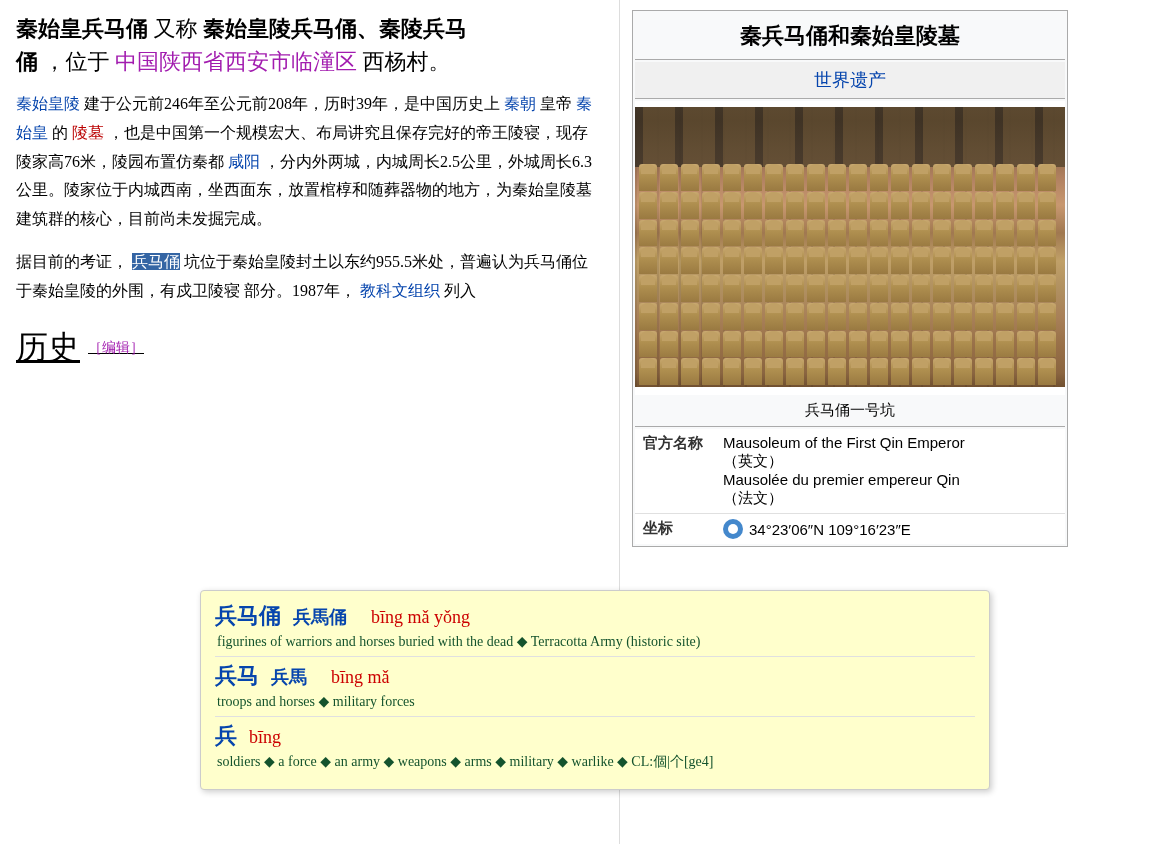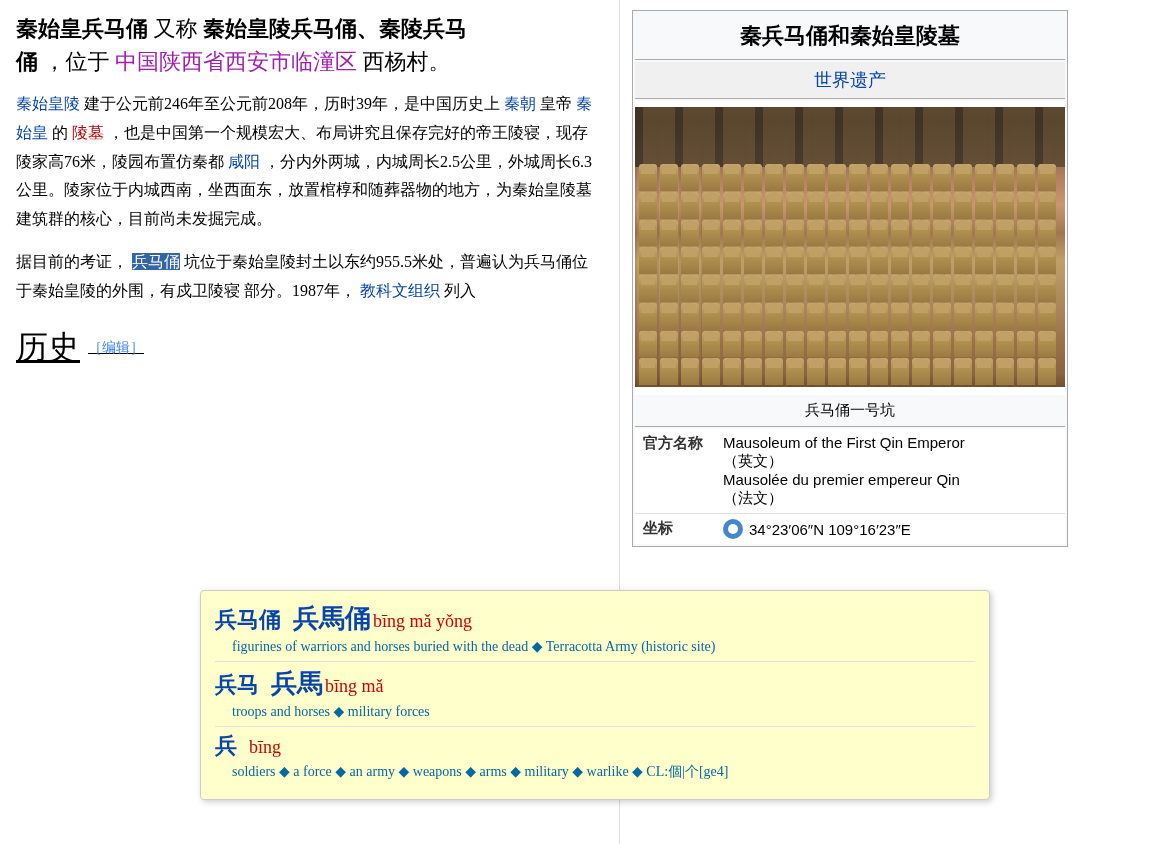"［编辑］" .history-section .edit-link { color: #3b82f6 -> #a21caf }
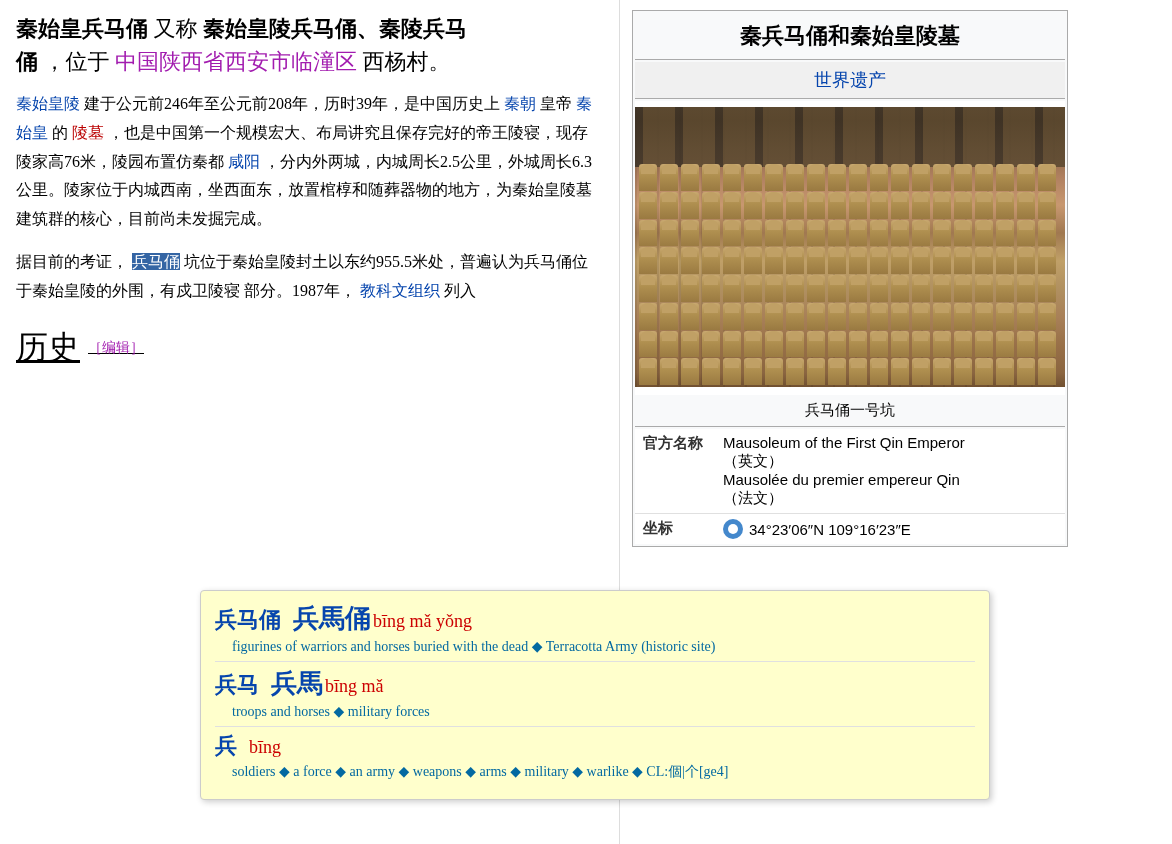"兵馬俑" .tooltip-hanzi-trad { font-size: 26px -> 18px; margin-right: 2px -> 24px }
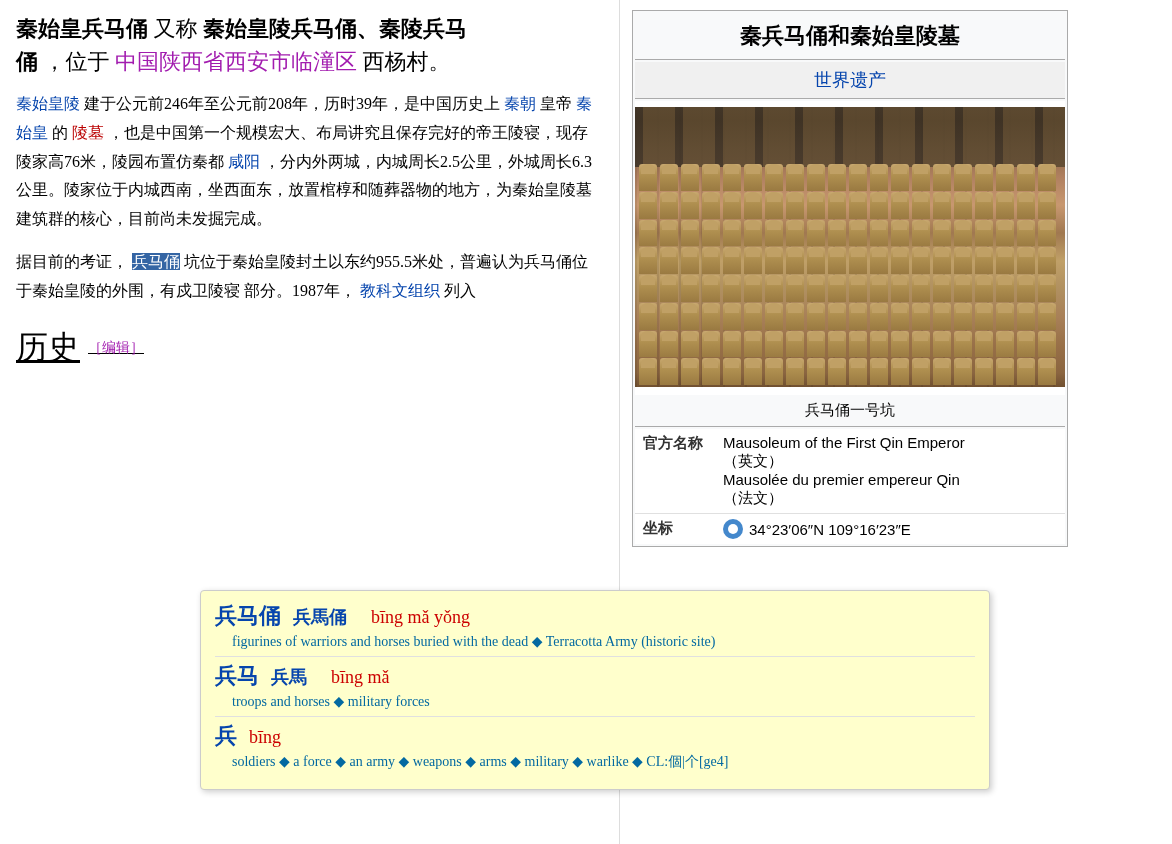"figurines of warriors and horses" .tooltip-def { color: #0369a1 -> #14532d; margin-left: 17px -> 2px }
